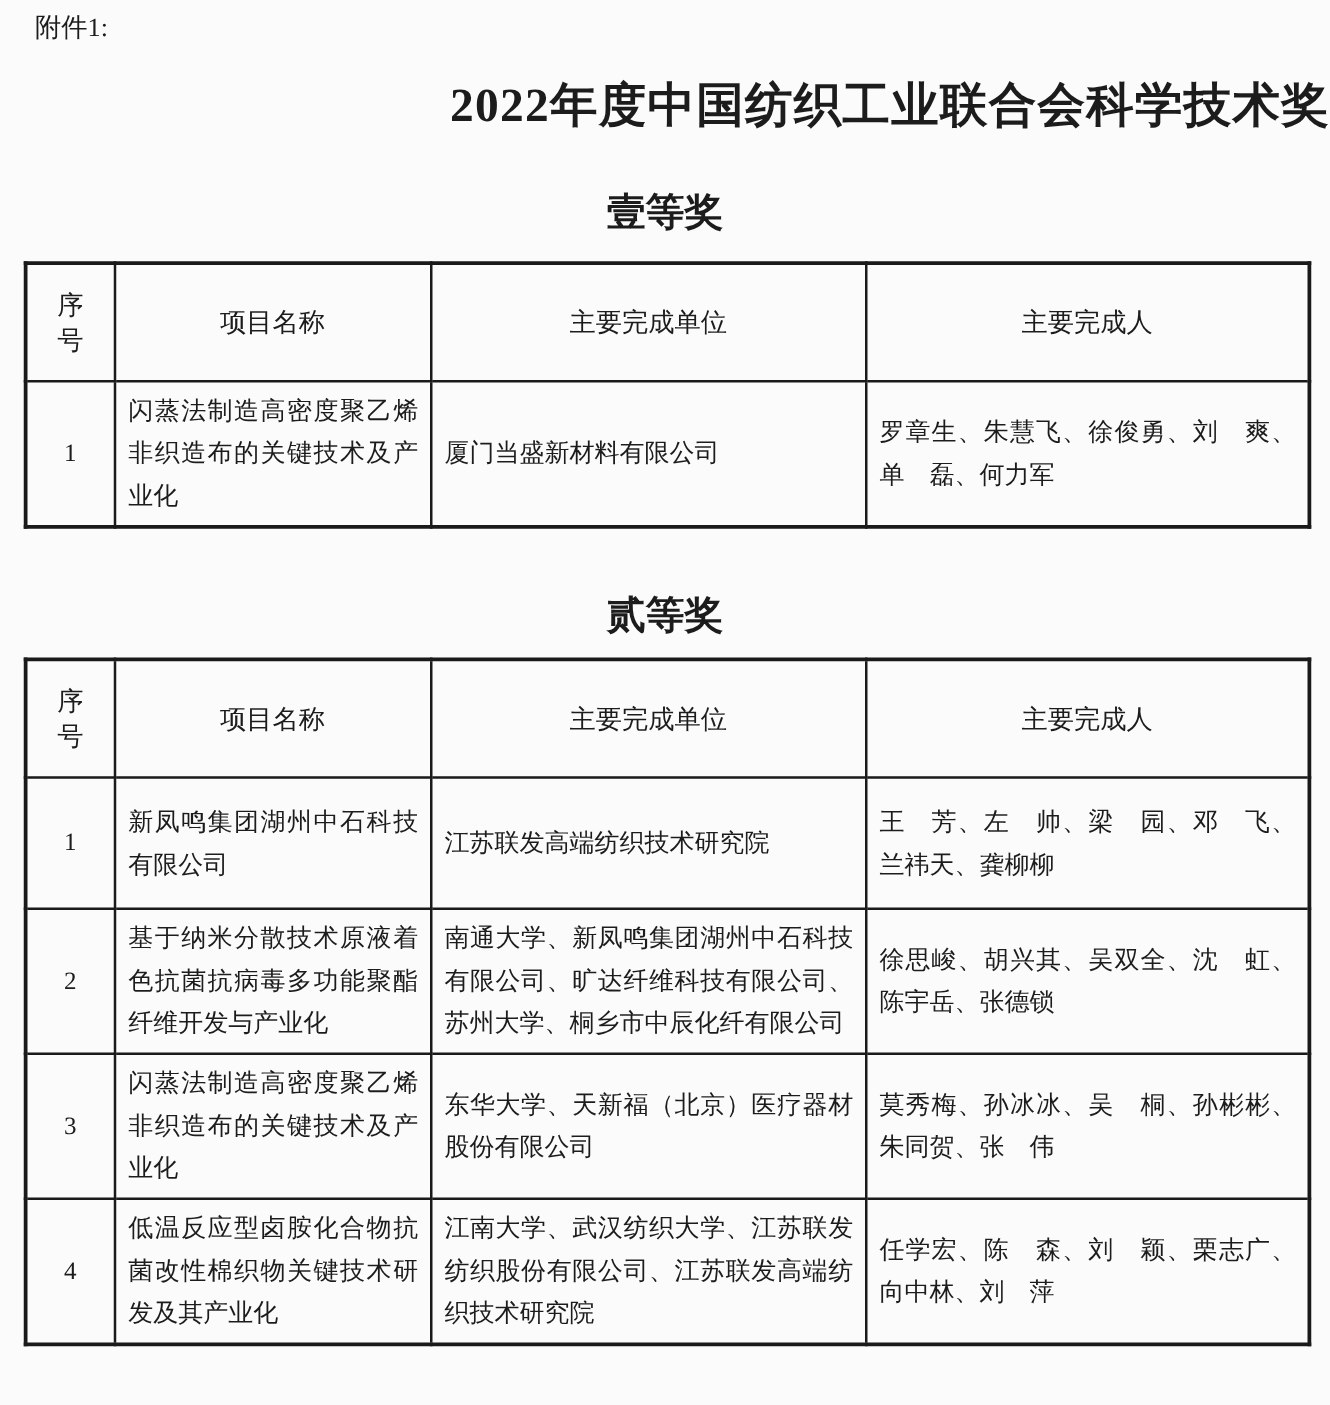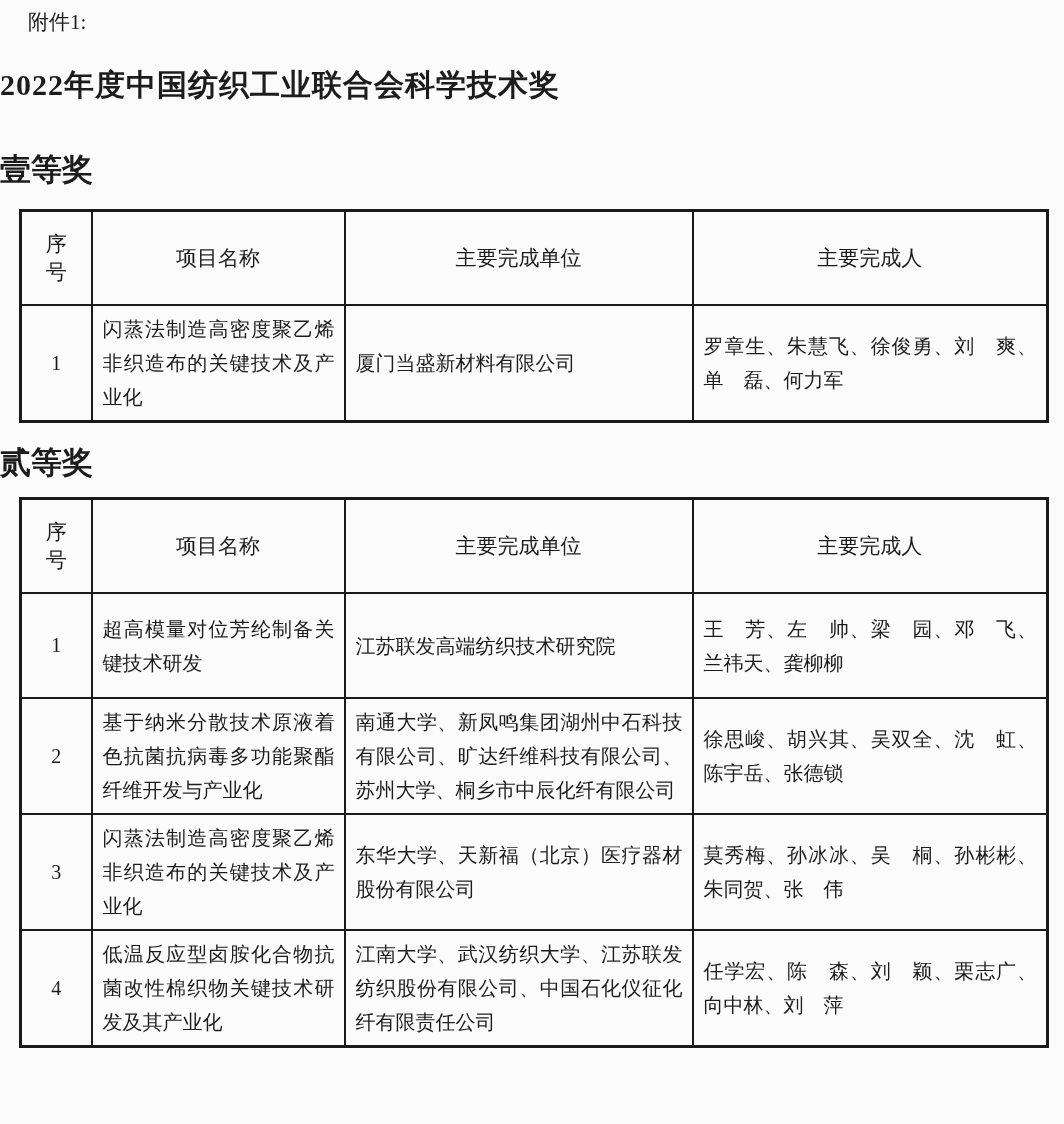"2022年度中国纺织工业联合会科学技术奖" .title-block { font-size: 30px -> 38px; text-align: left -> right }
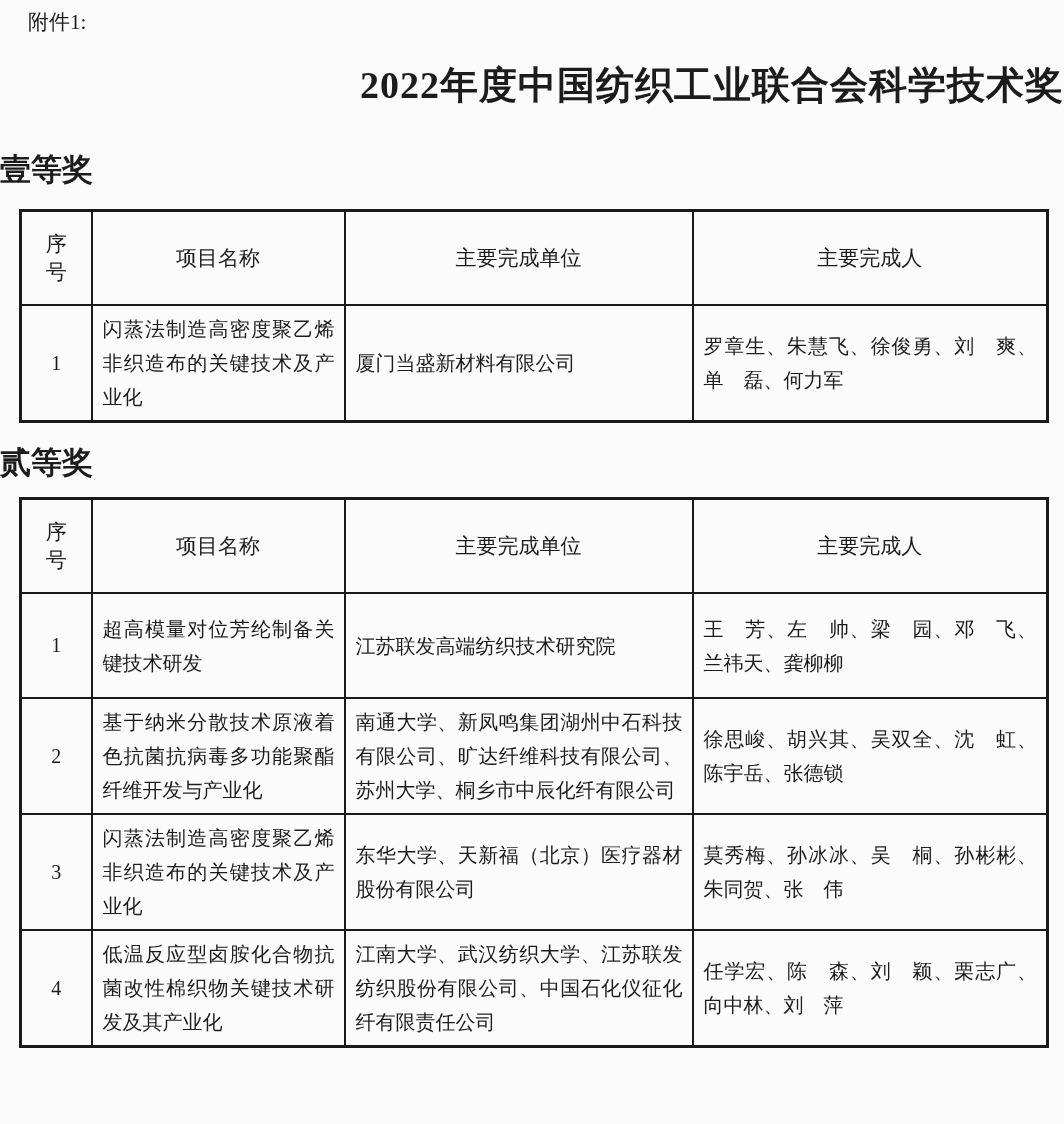"壹等奖" .section-heading { text-align: left -> center }
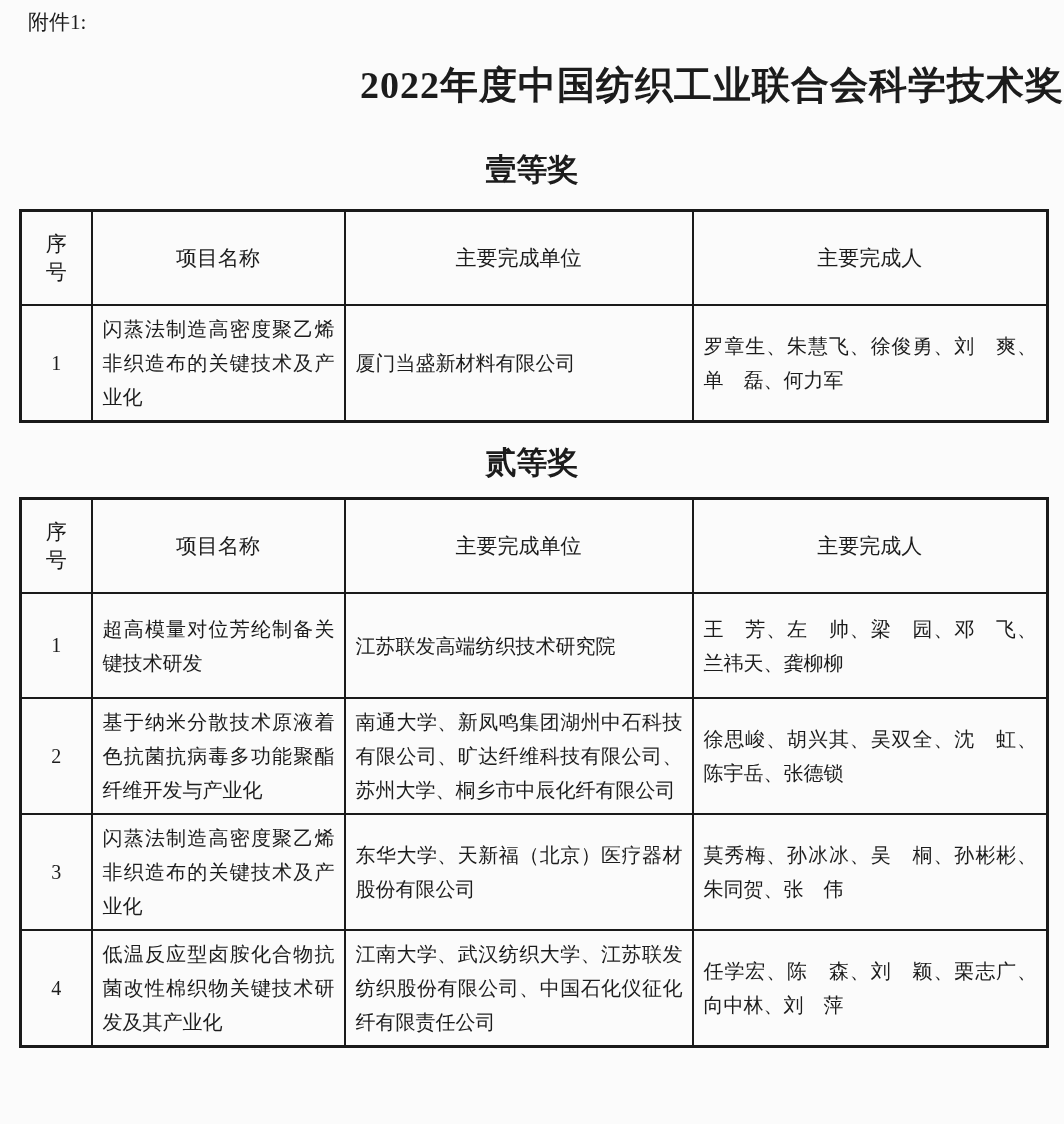"贰等奖" .section-heading.second { margin-top: 18px -> 47px }
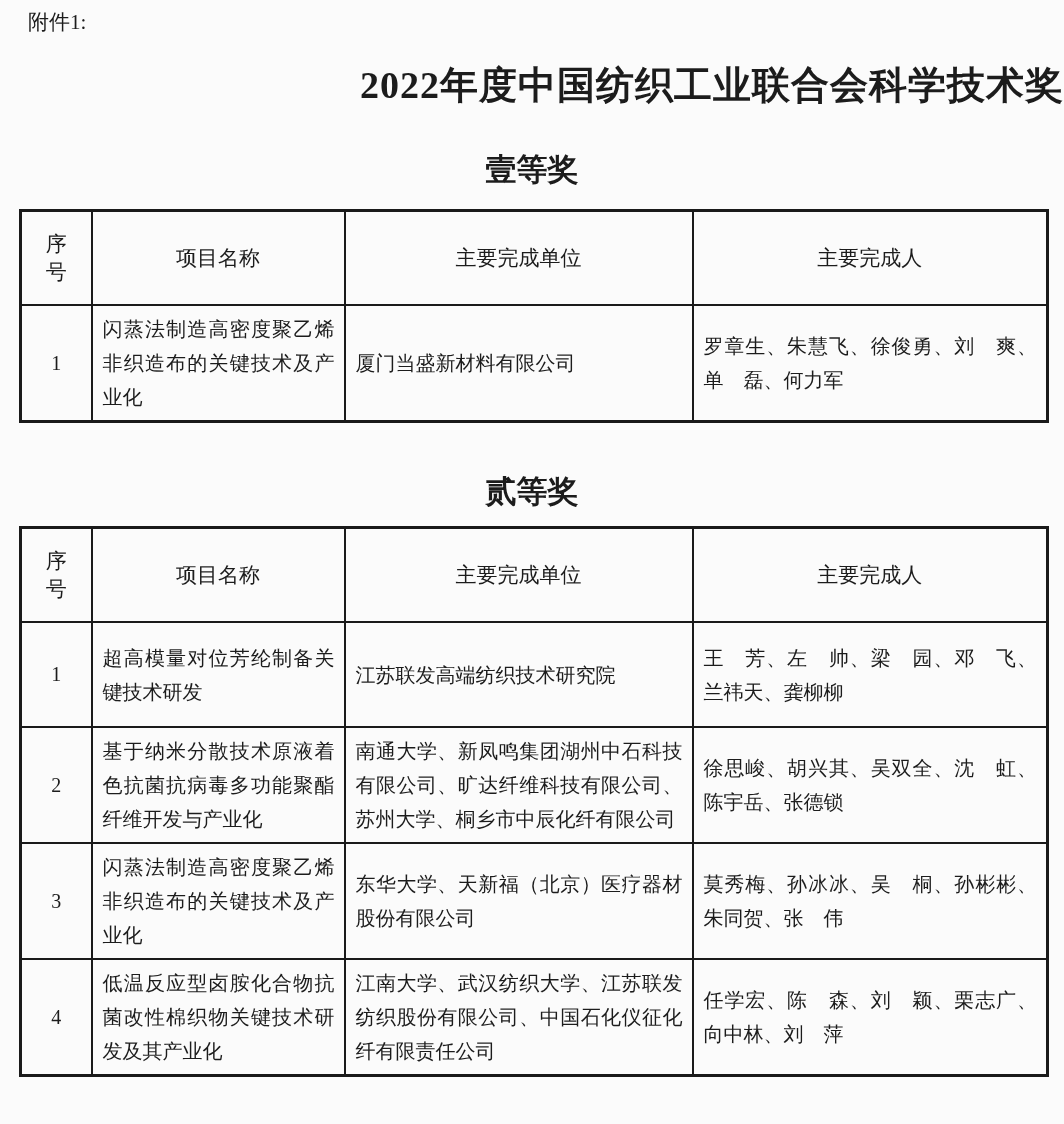"超高模量对位芳纶制备关键技术研发" td.text-cell { text: 超高模量对位芳纶制备关键技术研发 -> 新凤鸣集团湖州中石科技有限公司 }
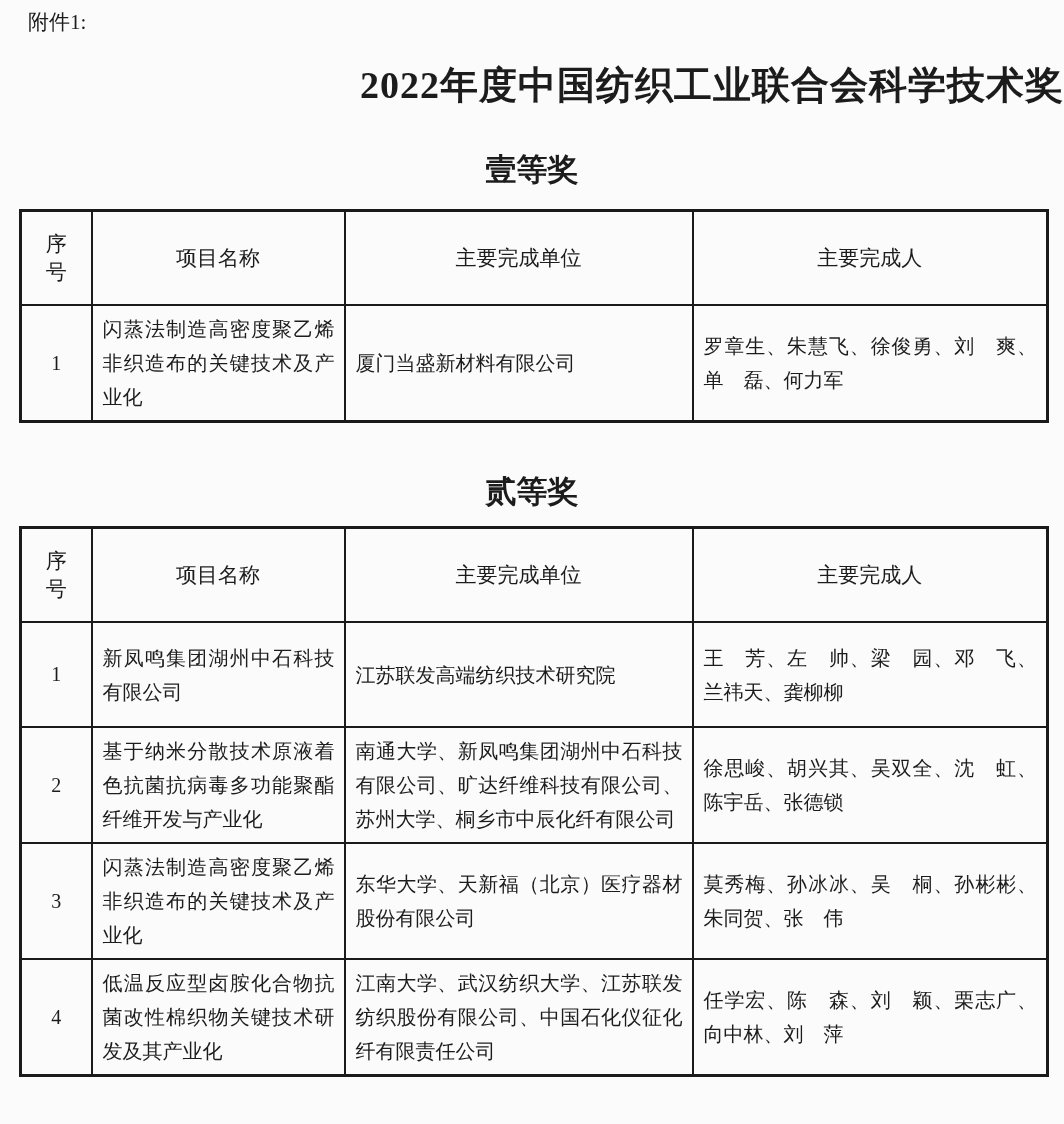"江南大学、武汉纺织大学、江苏联发纺织股份有限公司、中国石化仪征化纤有限责任公司" td.text-cell { text: 中国石化仪征化纤有限责任公司 -> 江苏联发高端纺织技术研究院 }
